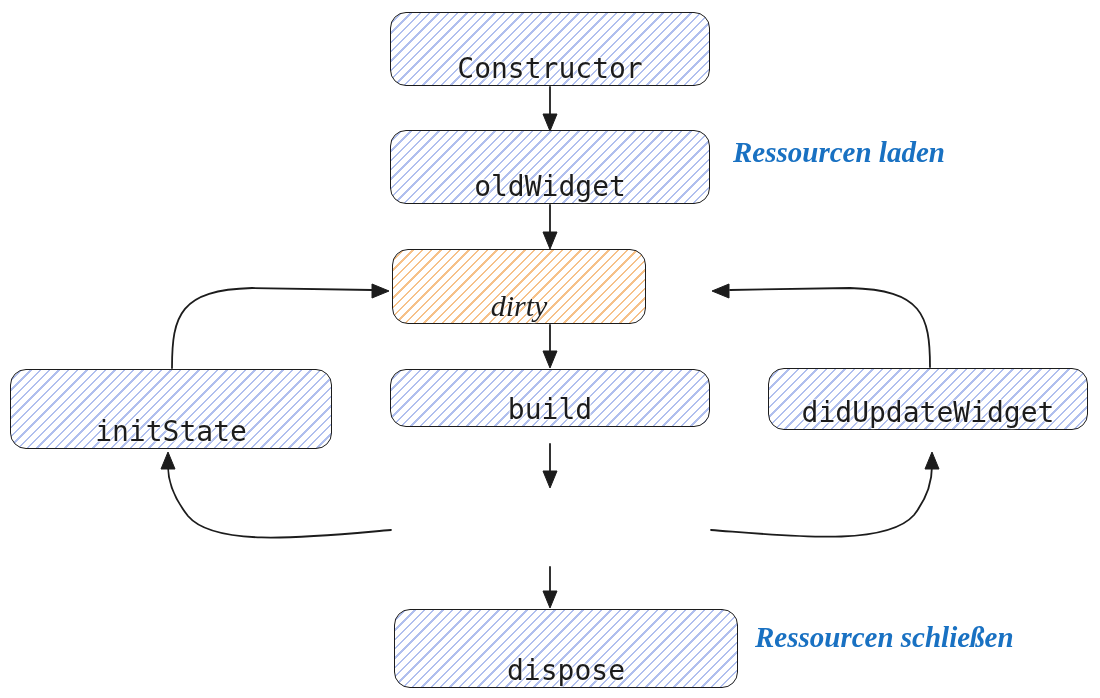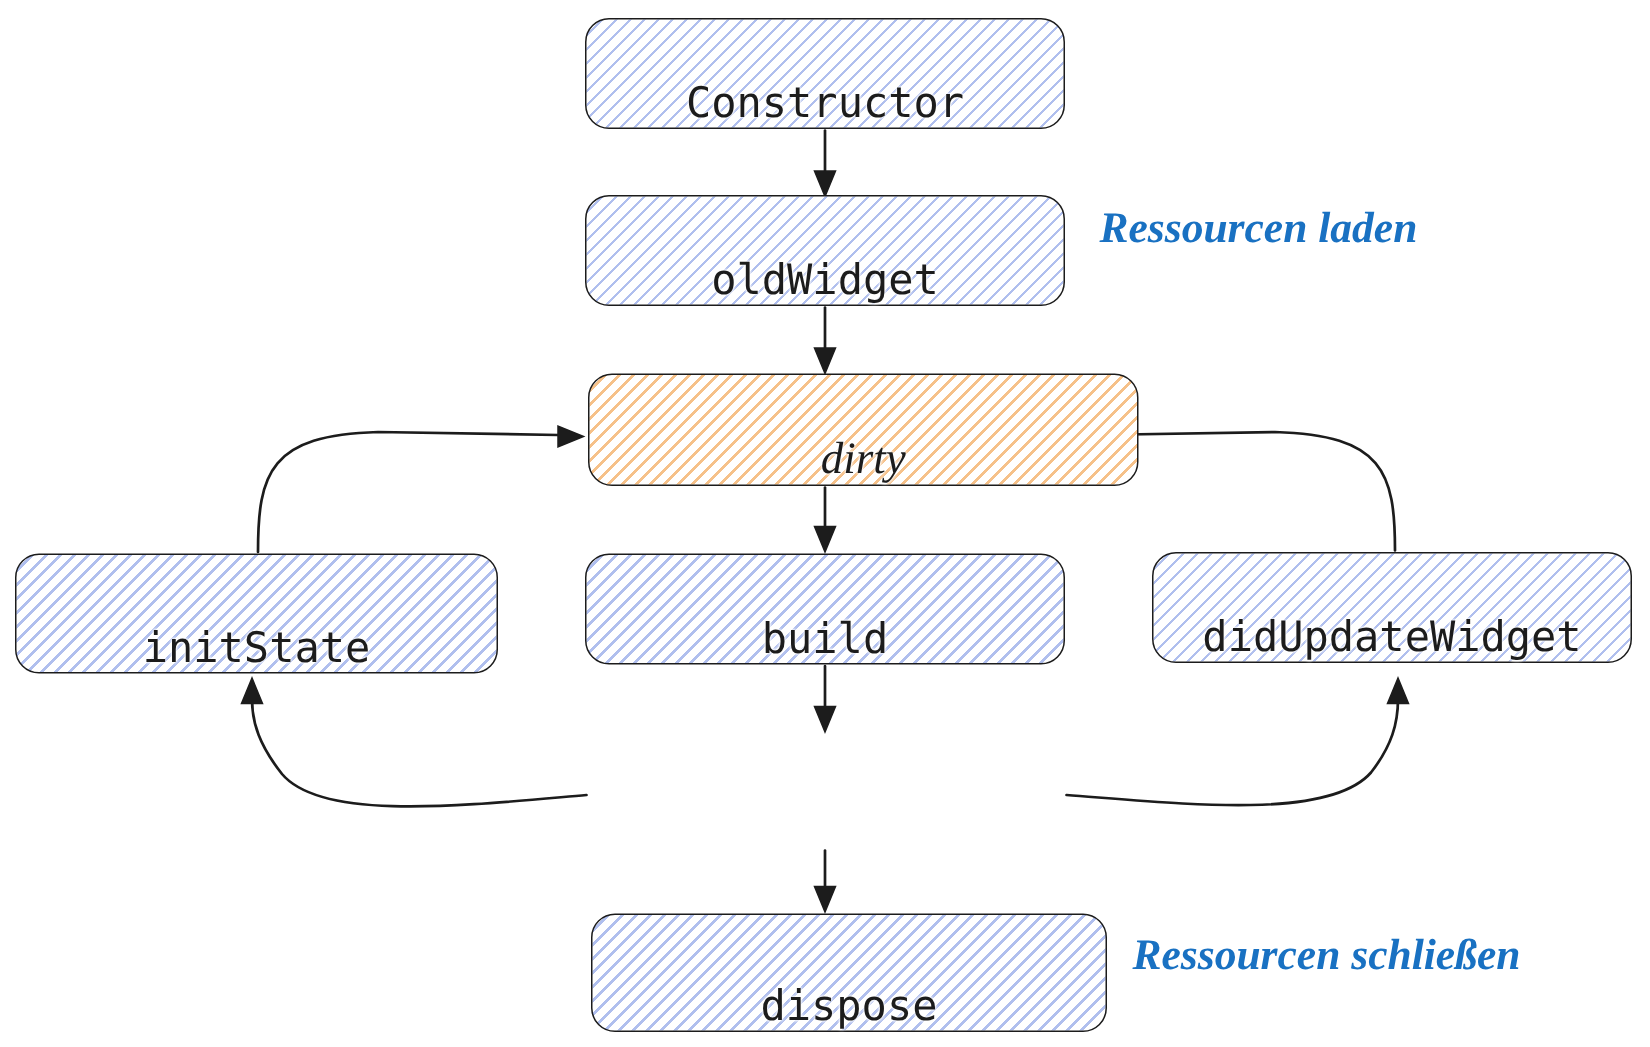"dirty" div.node { width: 367px -> 254px }
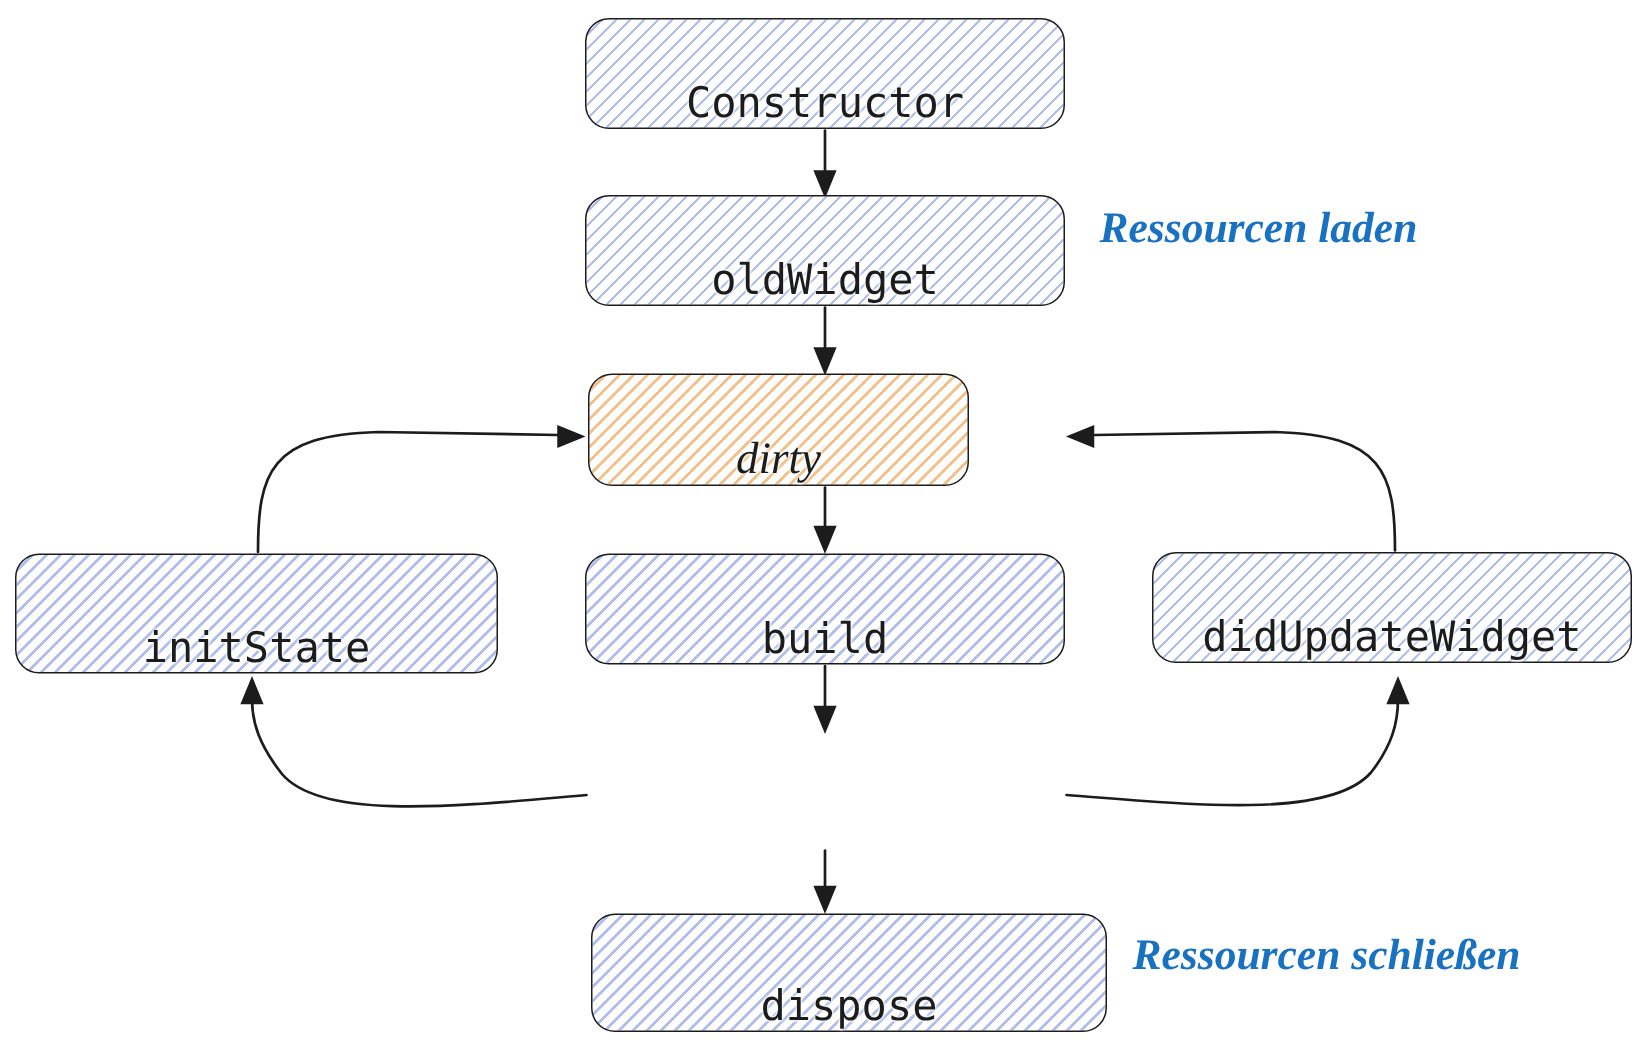"build" div.node { height: 74px -> 58px }
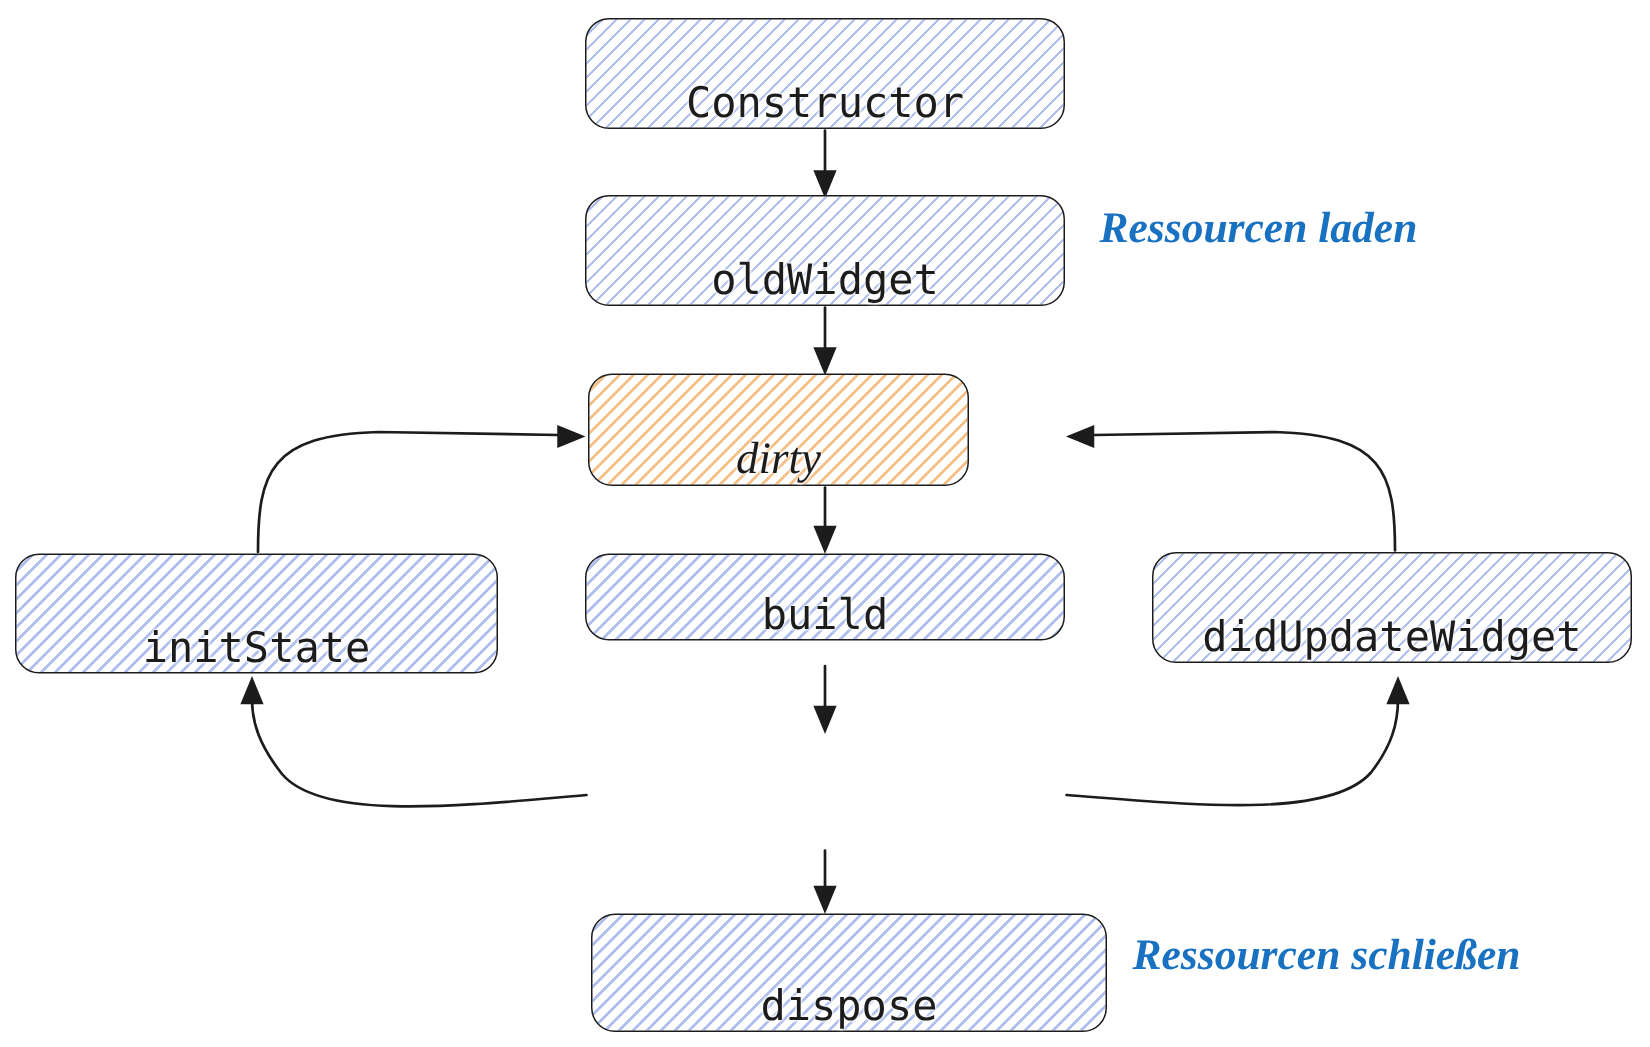"didUpdateWidget" div.node { height: 74px -> 62px }
